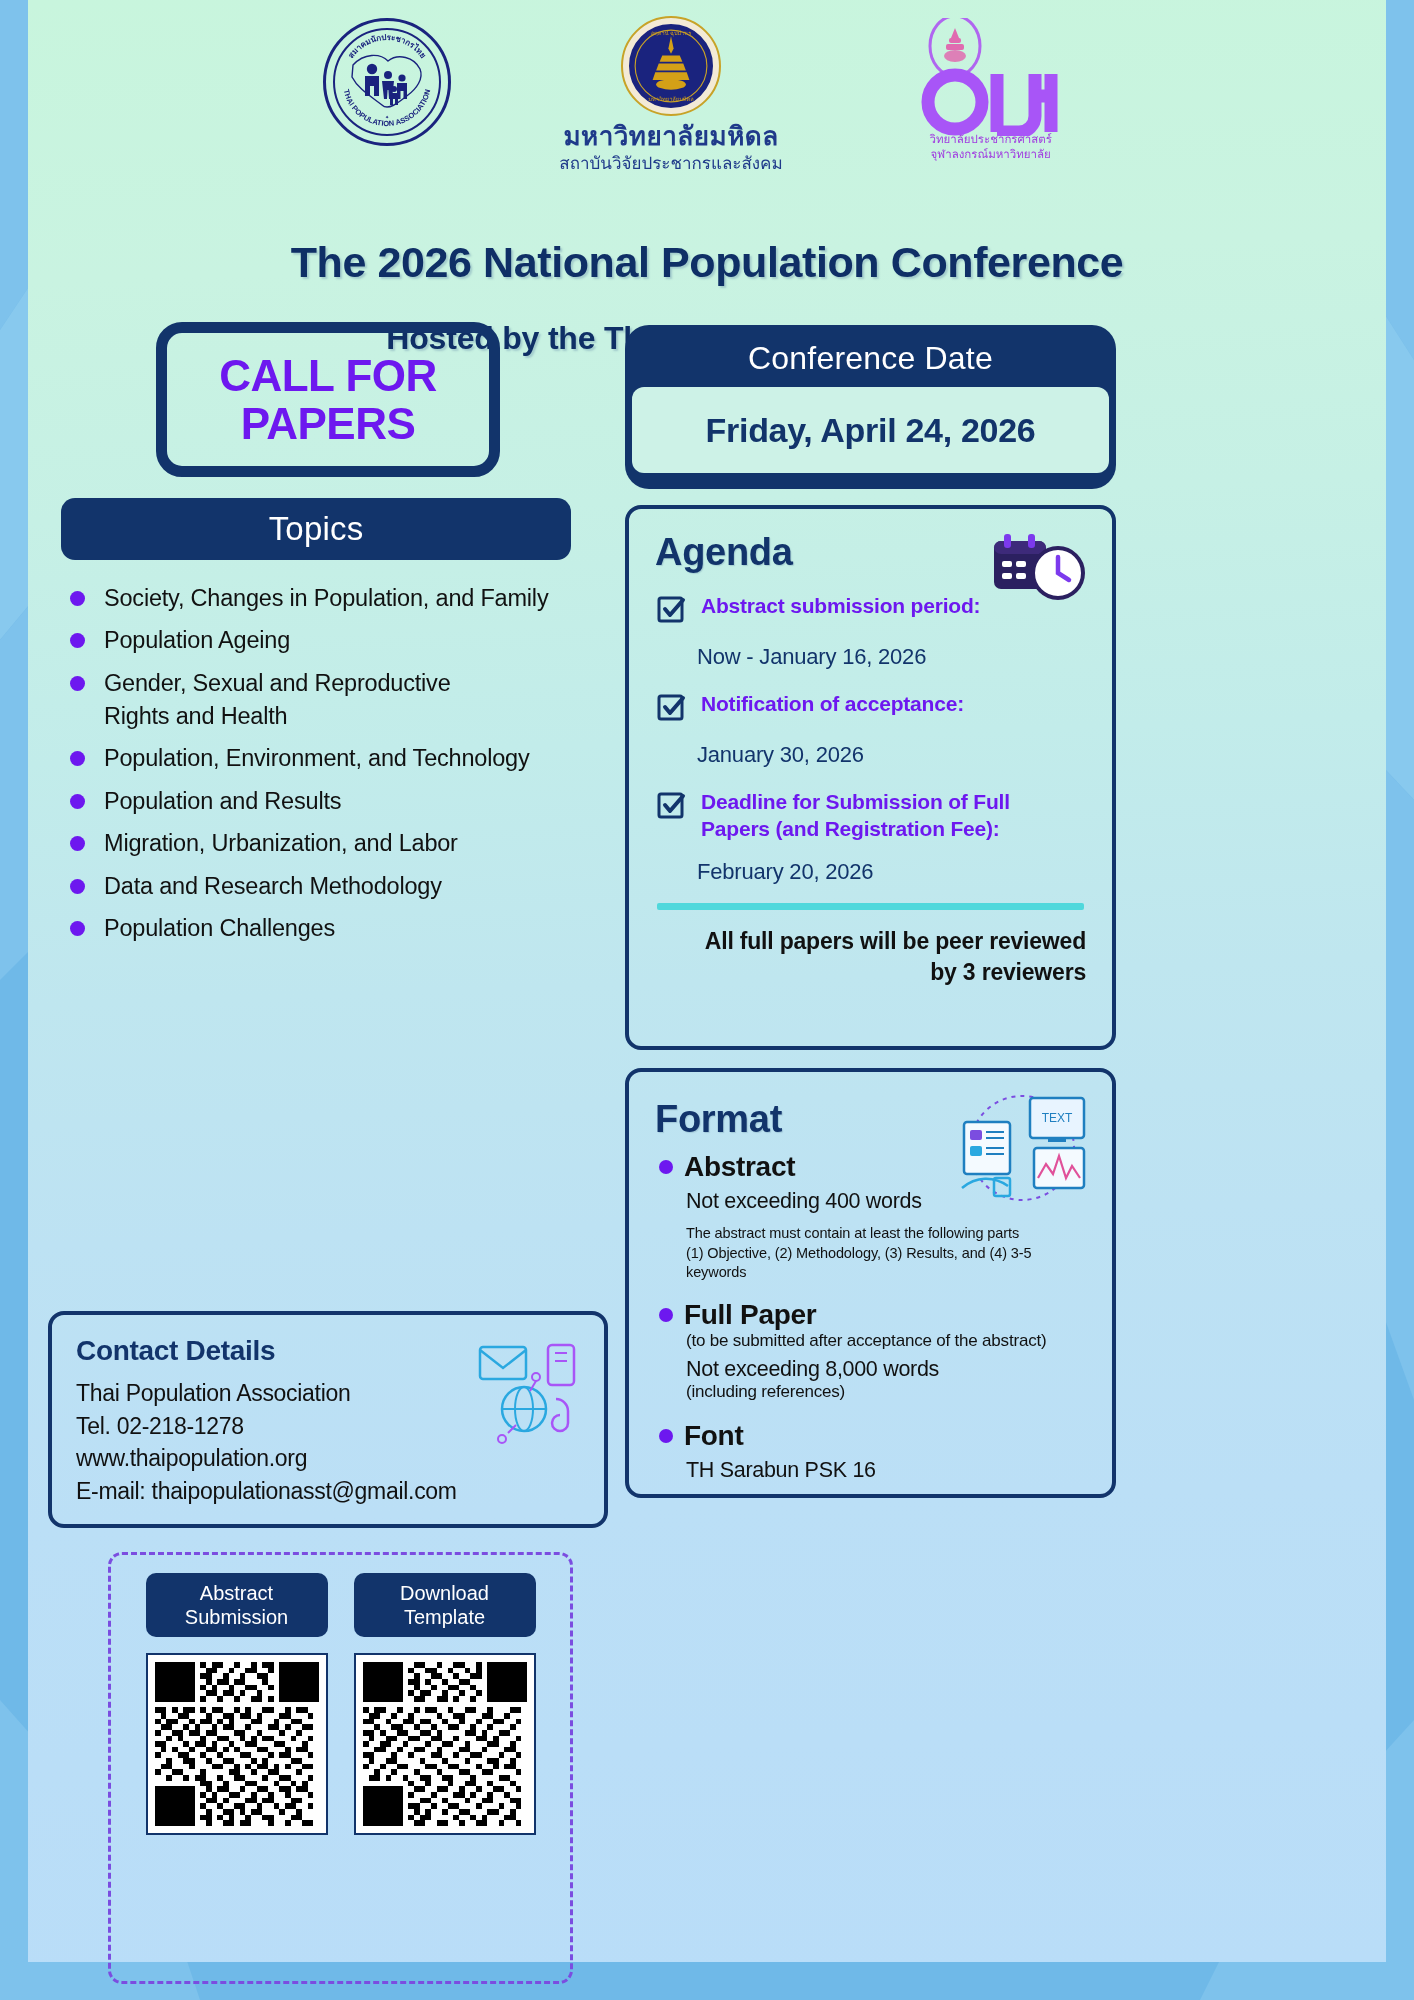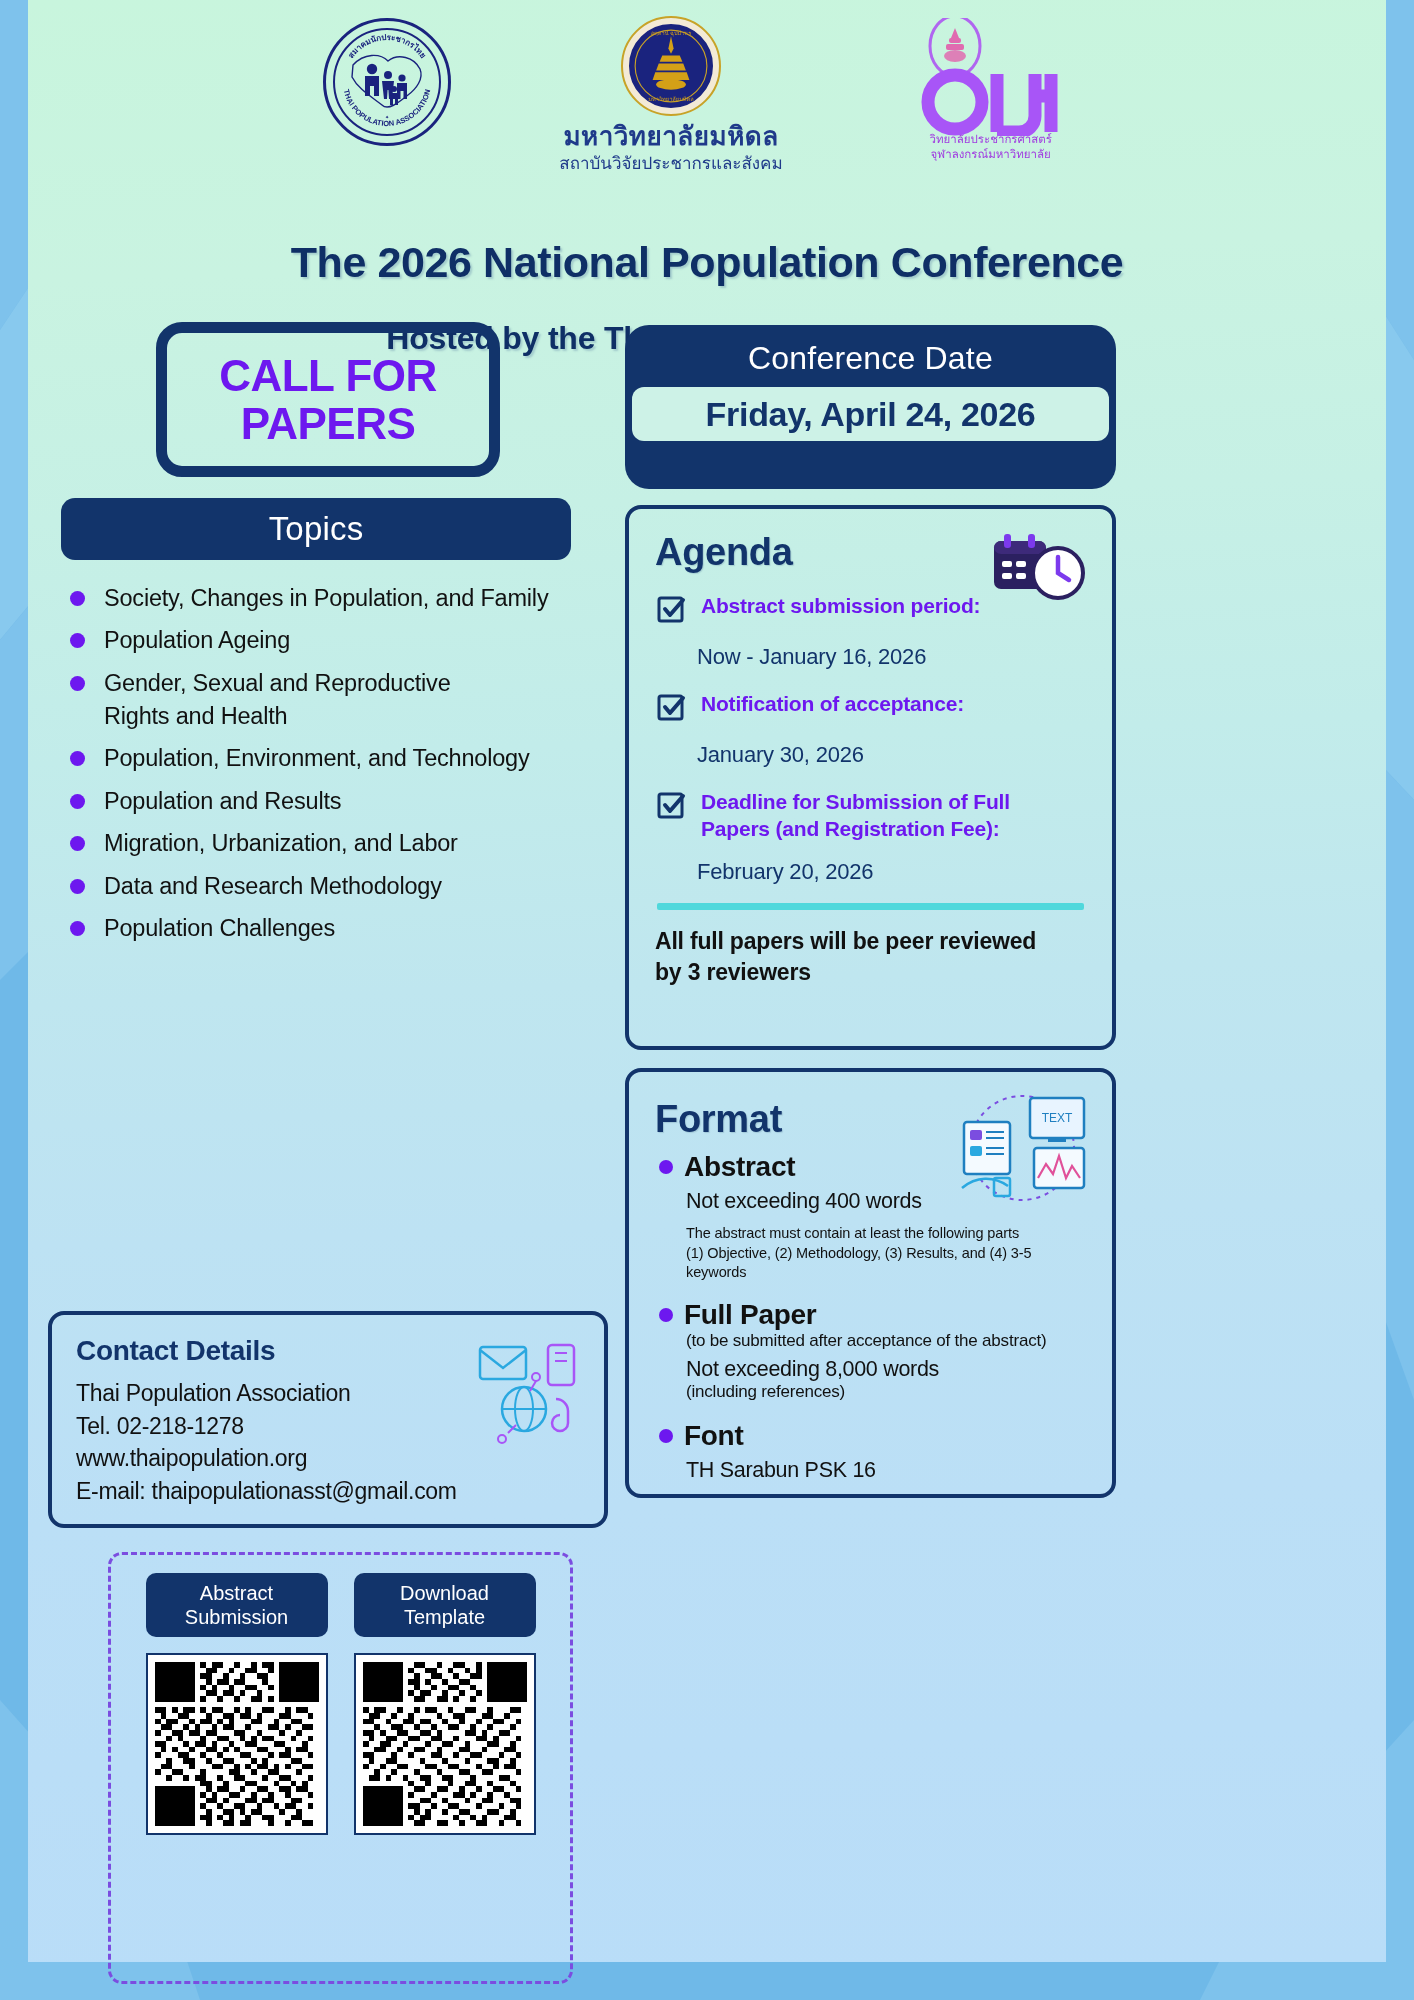"Friday, April 24, 2026" .date-value-wrap { height: 54px -> 86px }
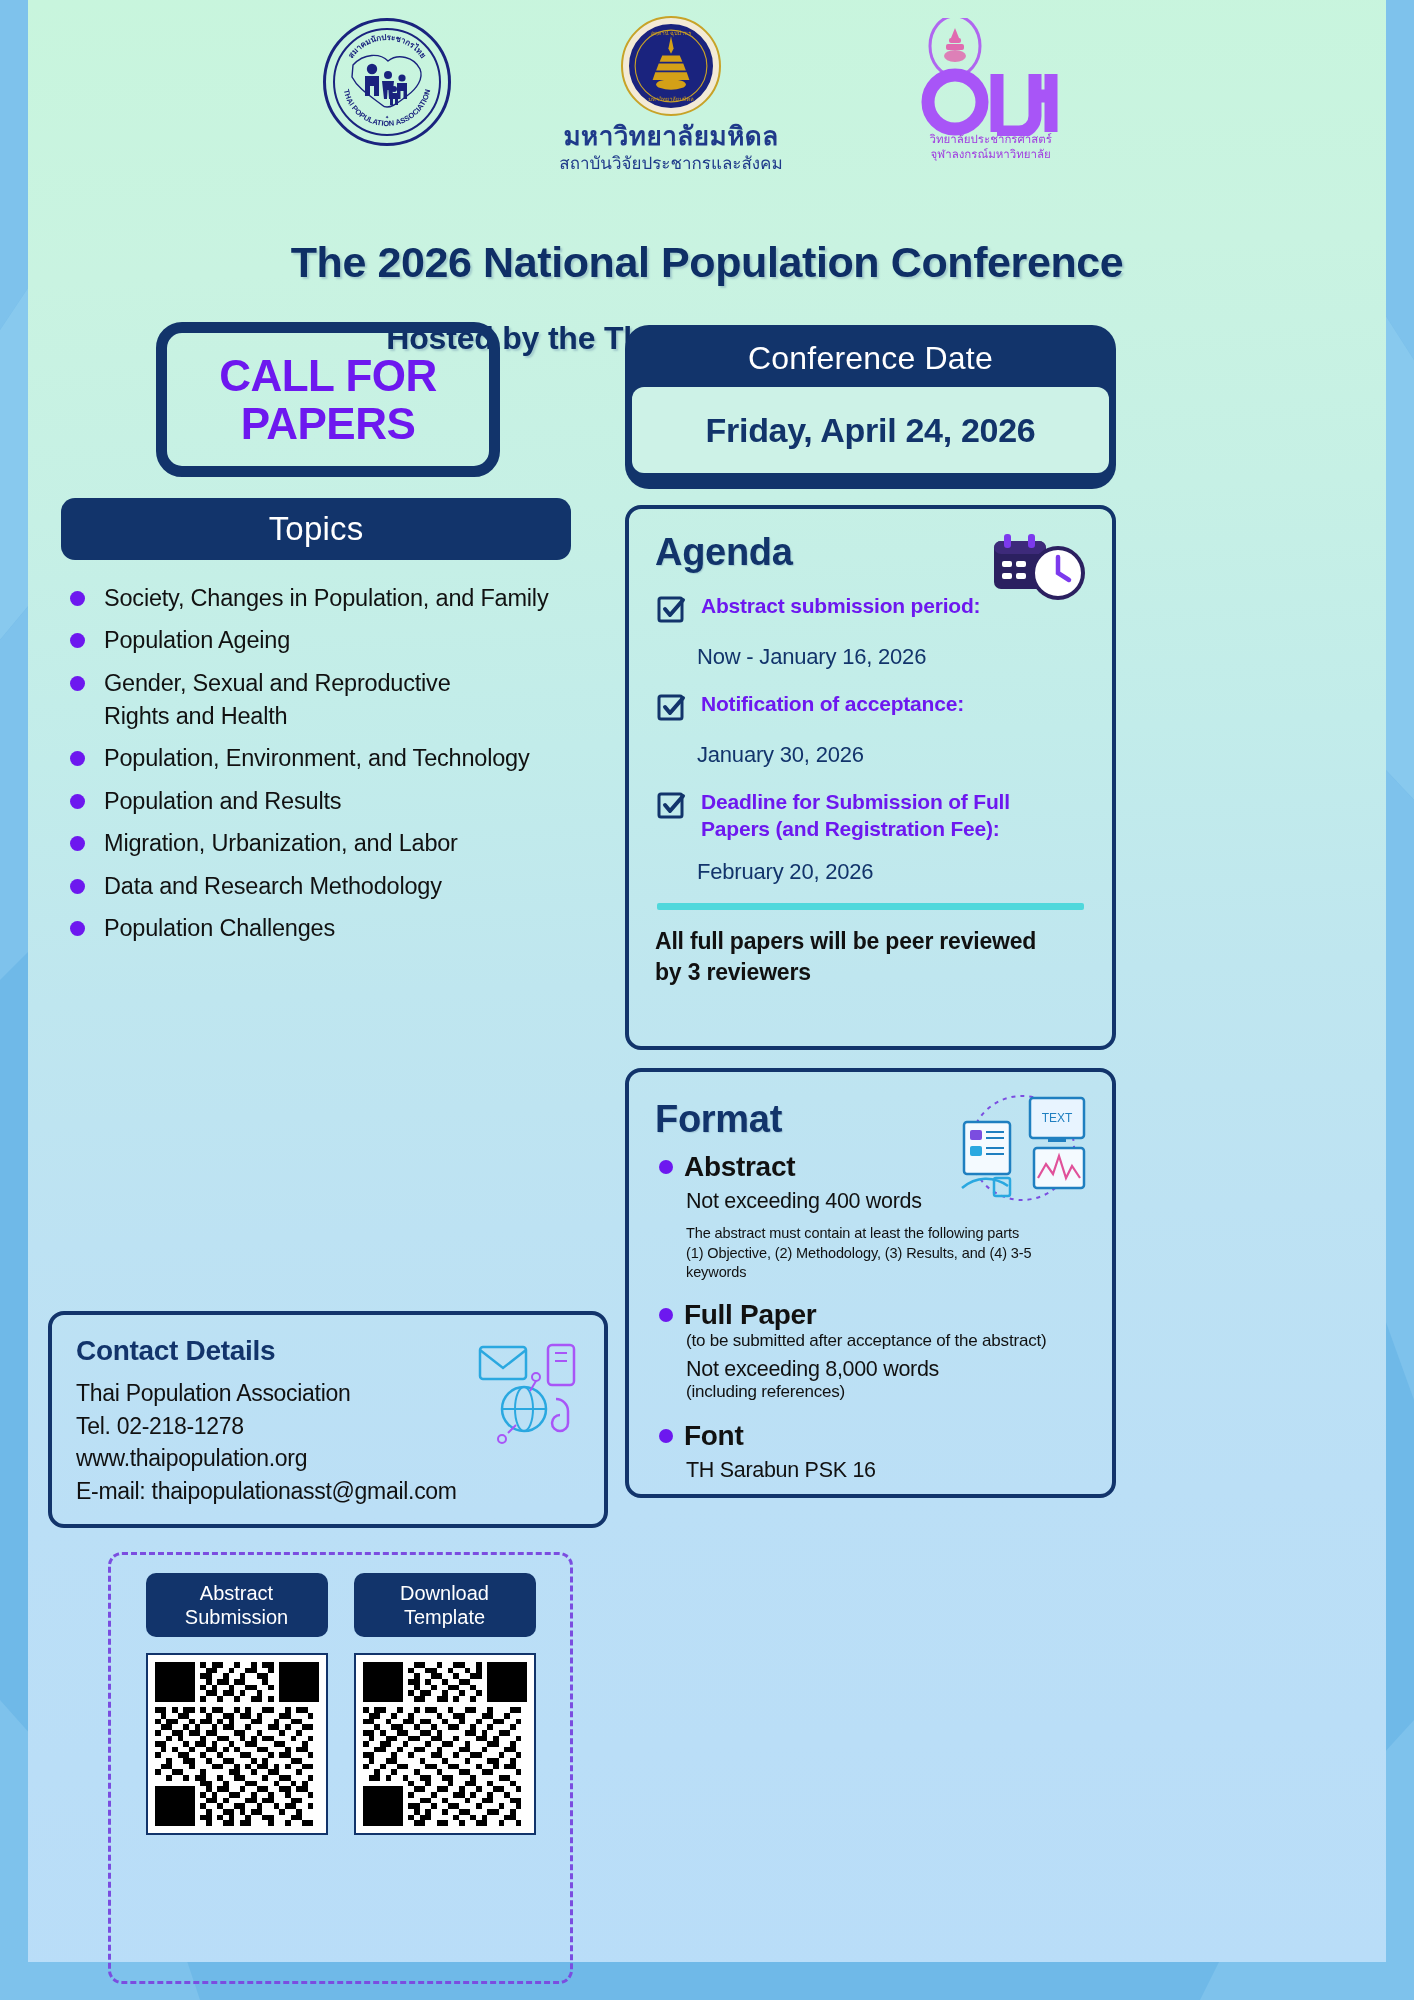"All full papers will be" .peer-note { text-align: left -> right }
